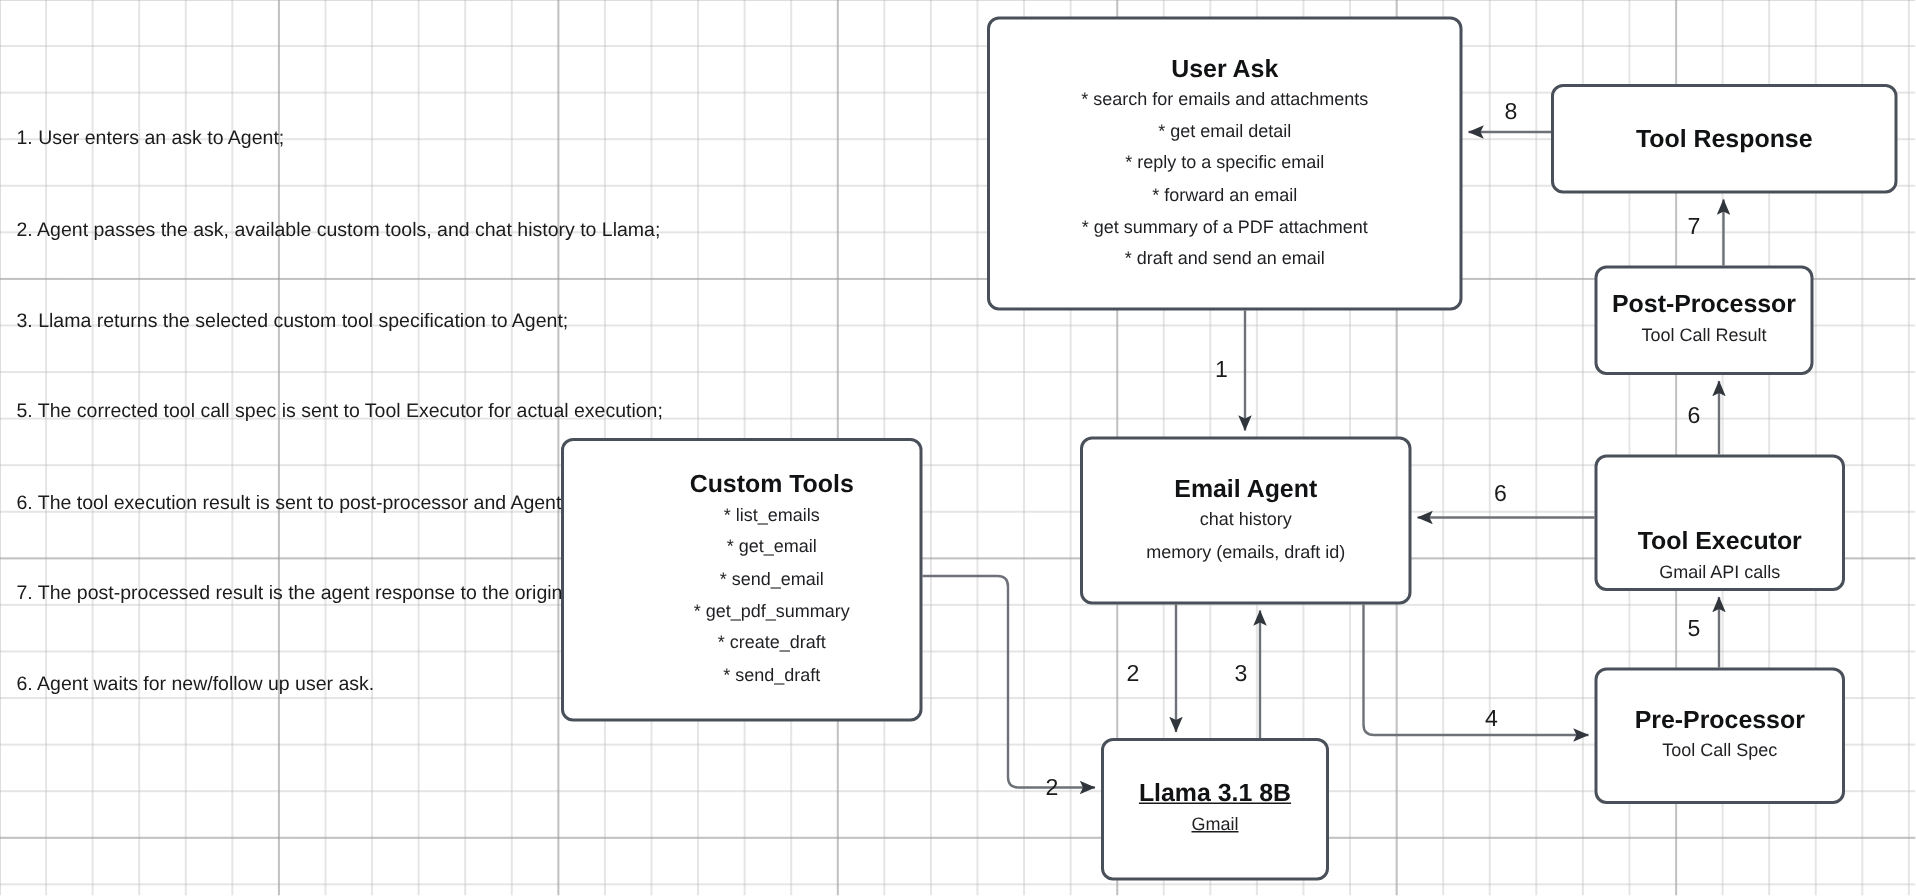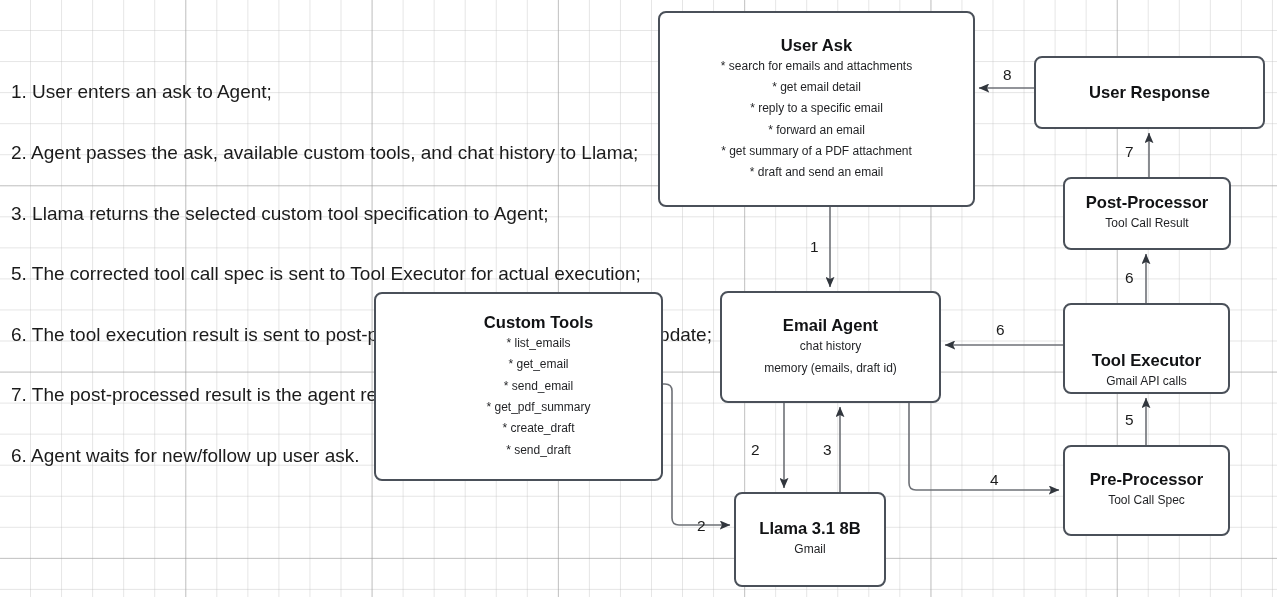"1. User enters an ask" .legend { font-size: 19px -> 13px }
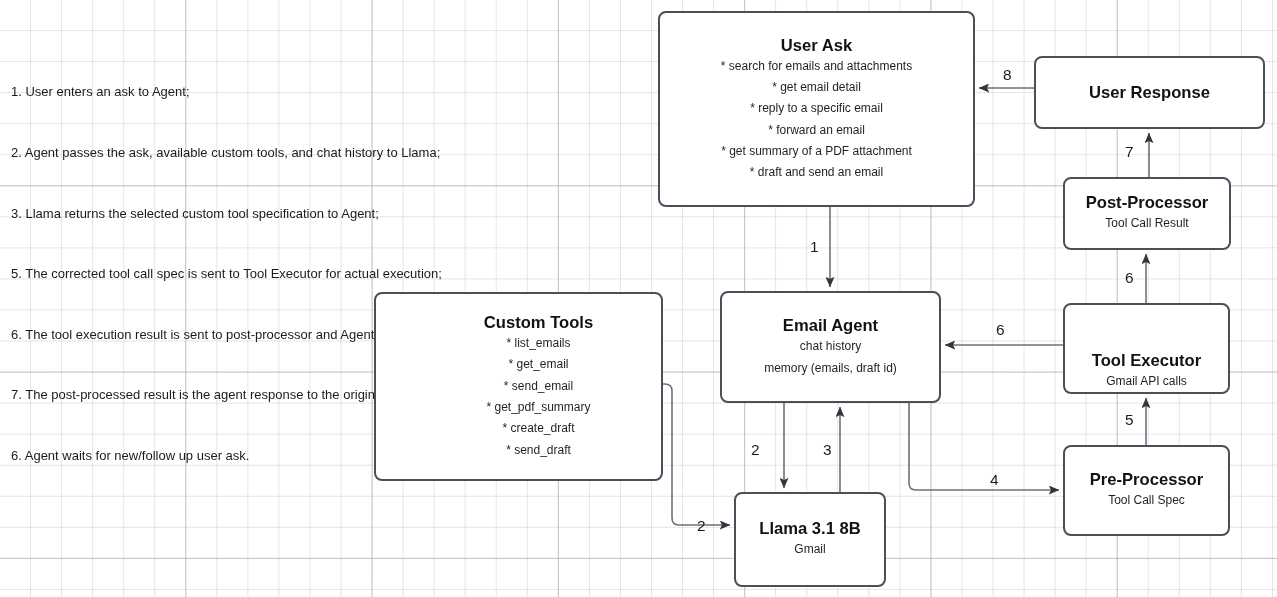"User Response" div.title { text: User -> Tool }
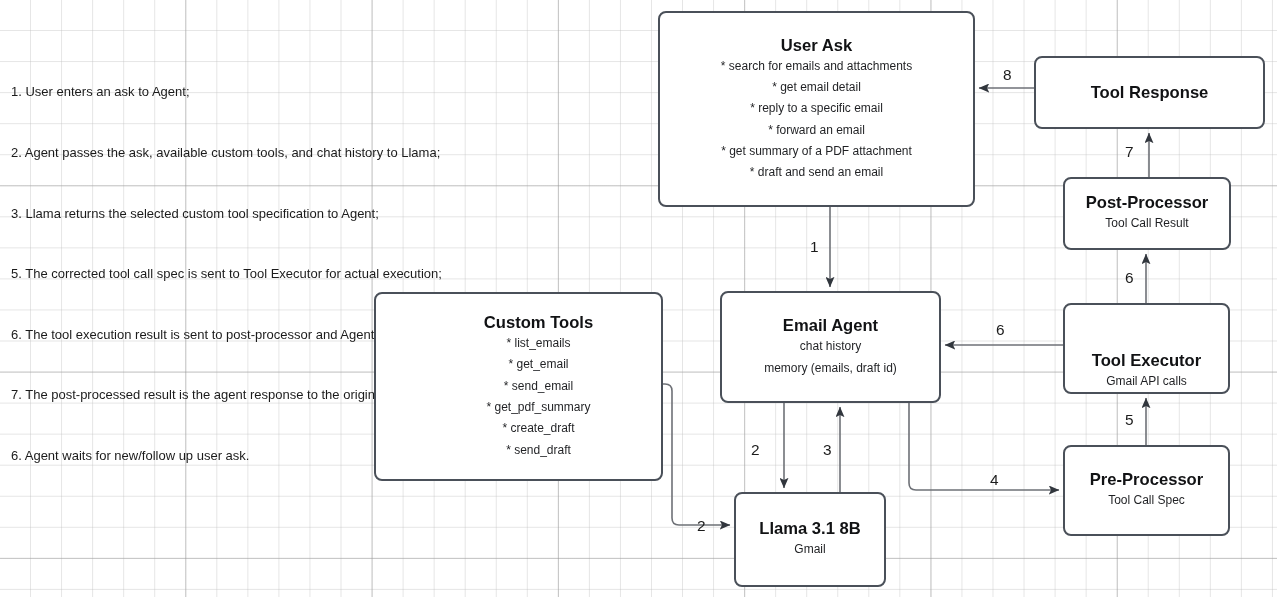"Post-Processor" #node-post-proc { width: 168px -> 146px }
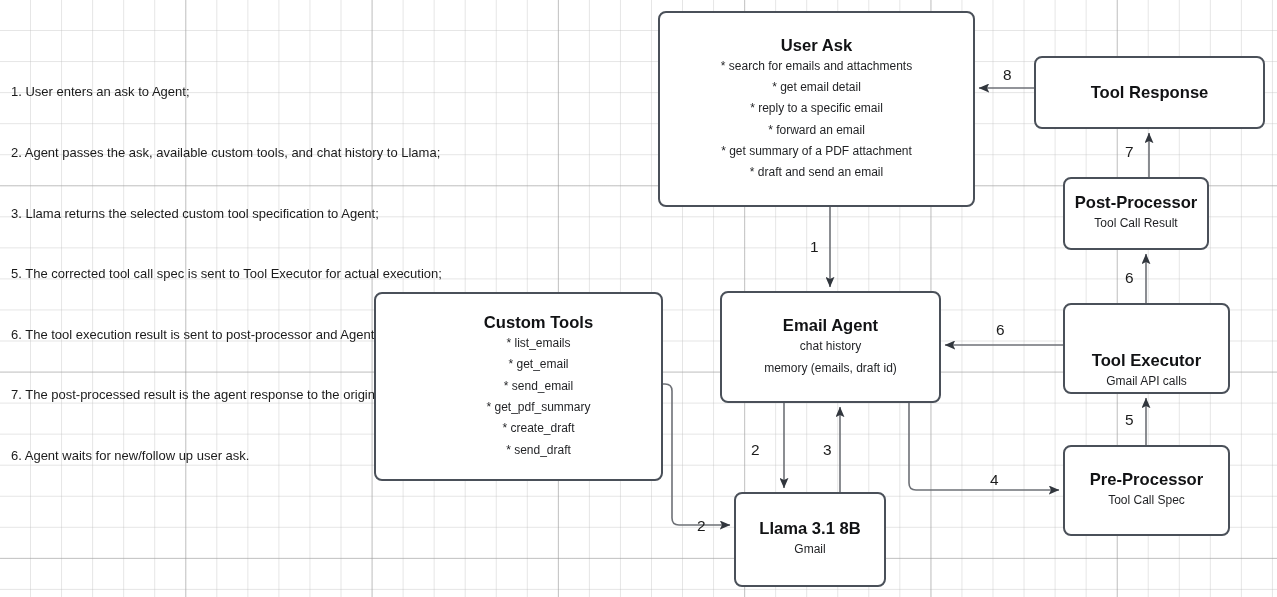"Custom Tools" #node-custom-tools { width: 289px -> 241px }
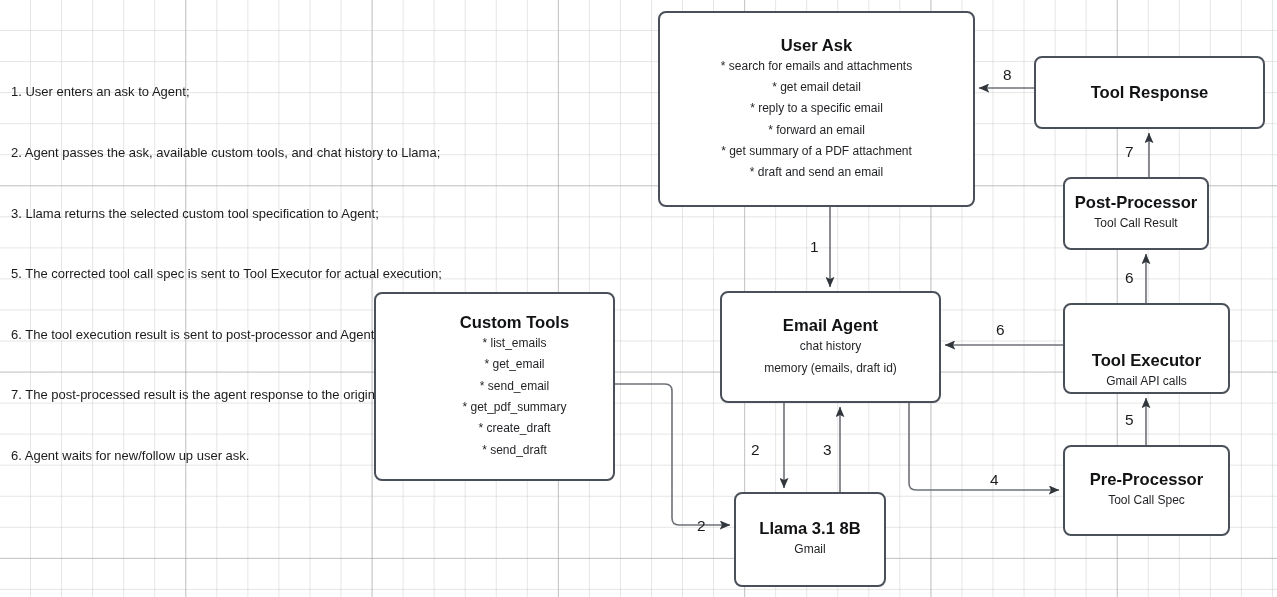"Llama 3.1 8B" #node-llama { text-decoration: none -> underline }
